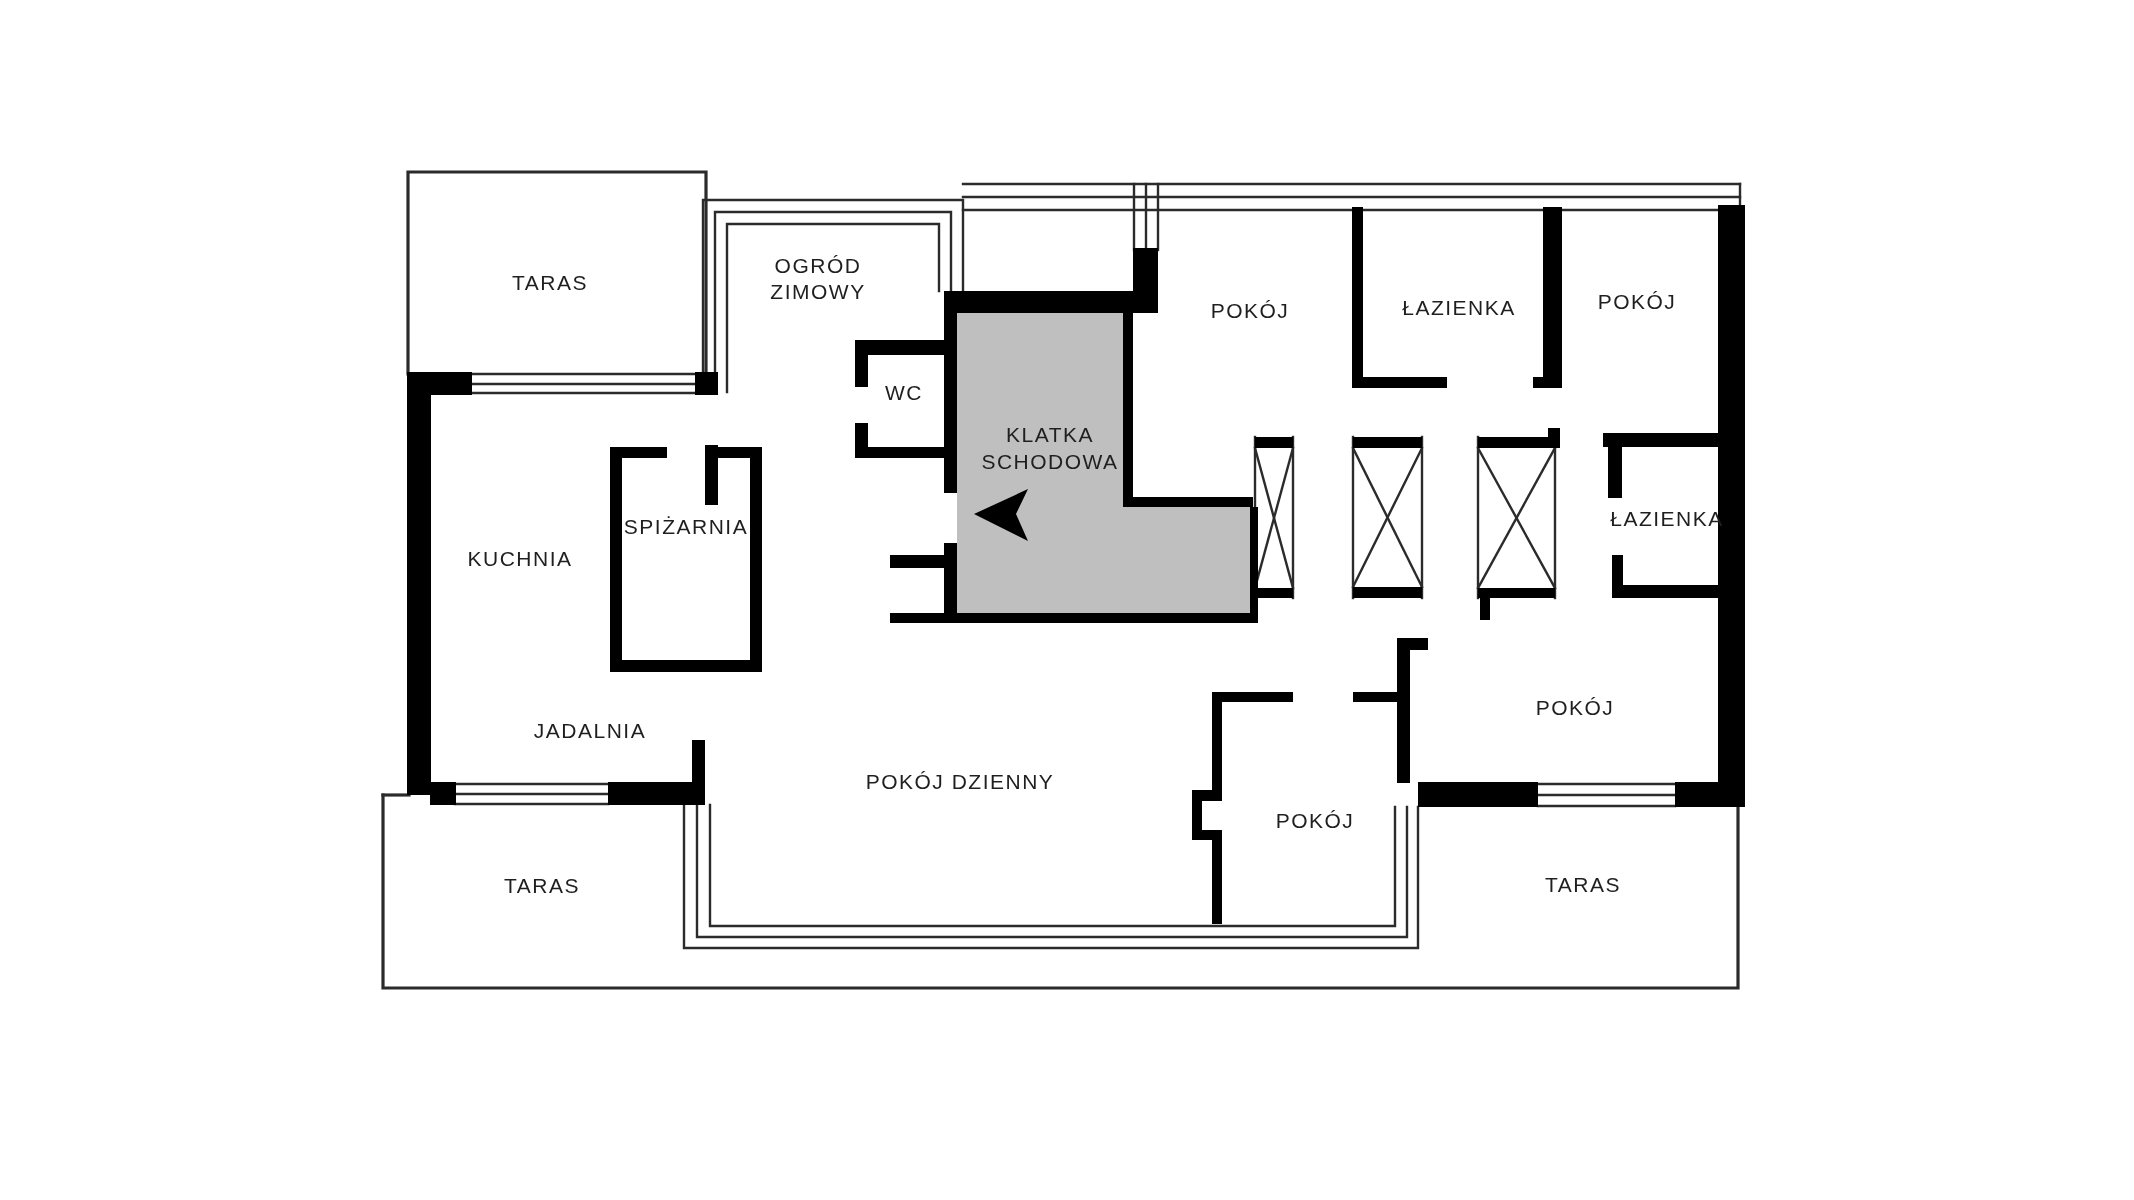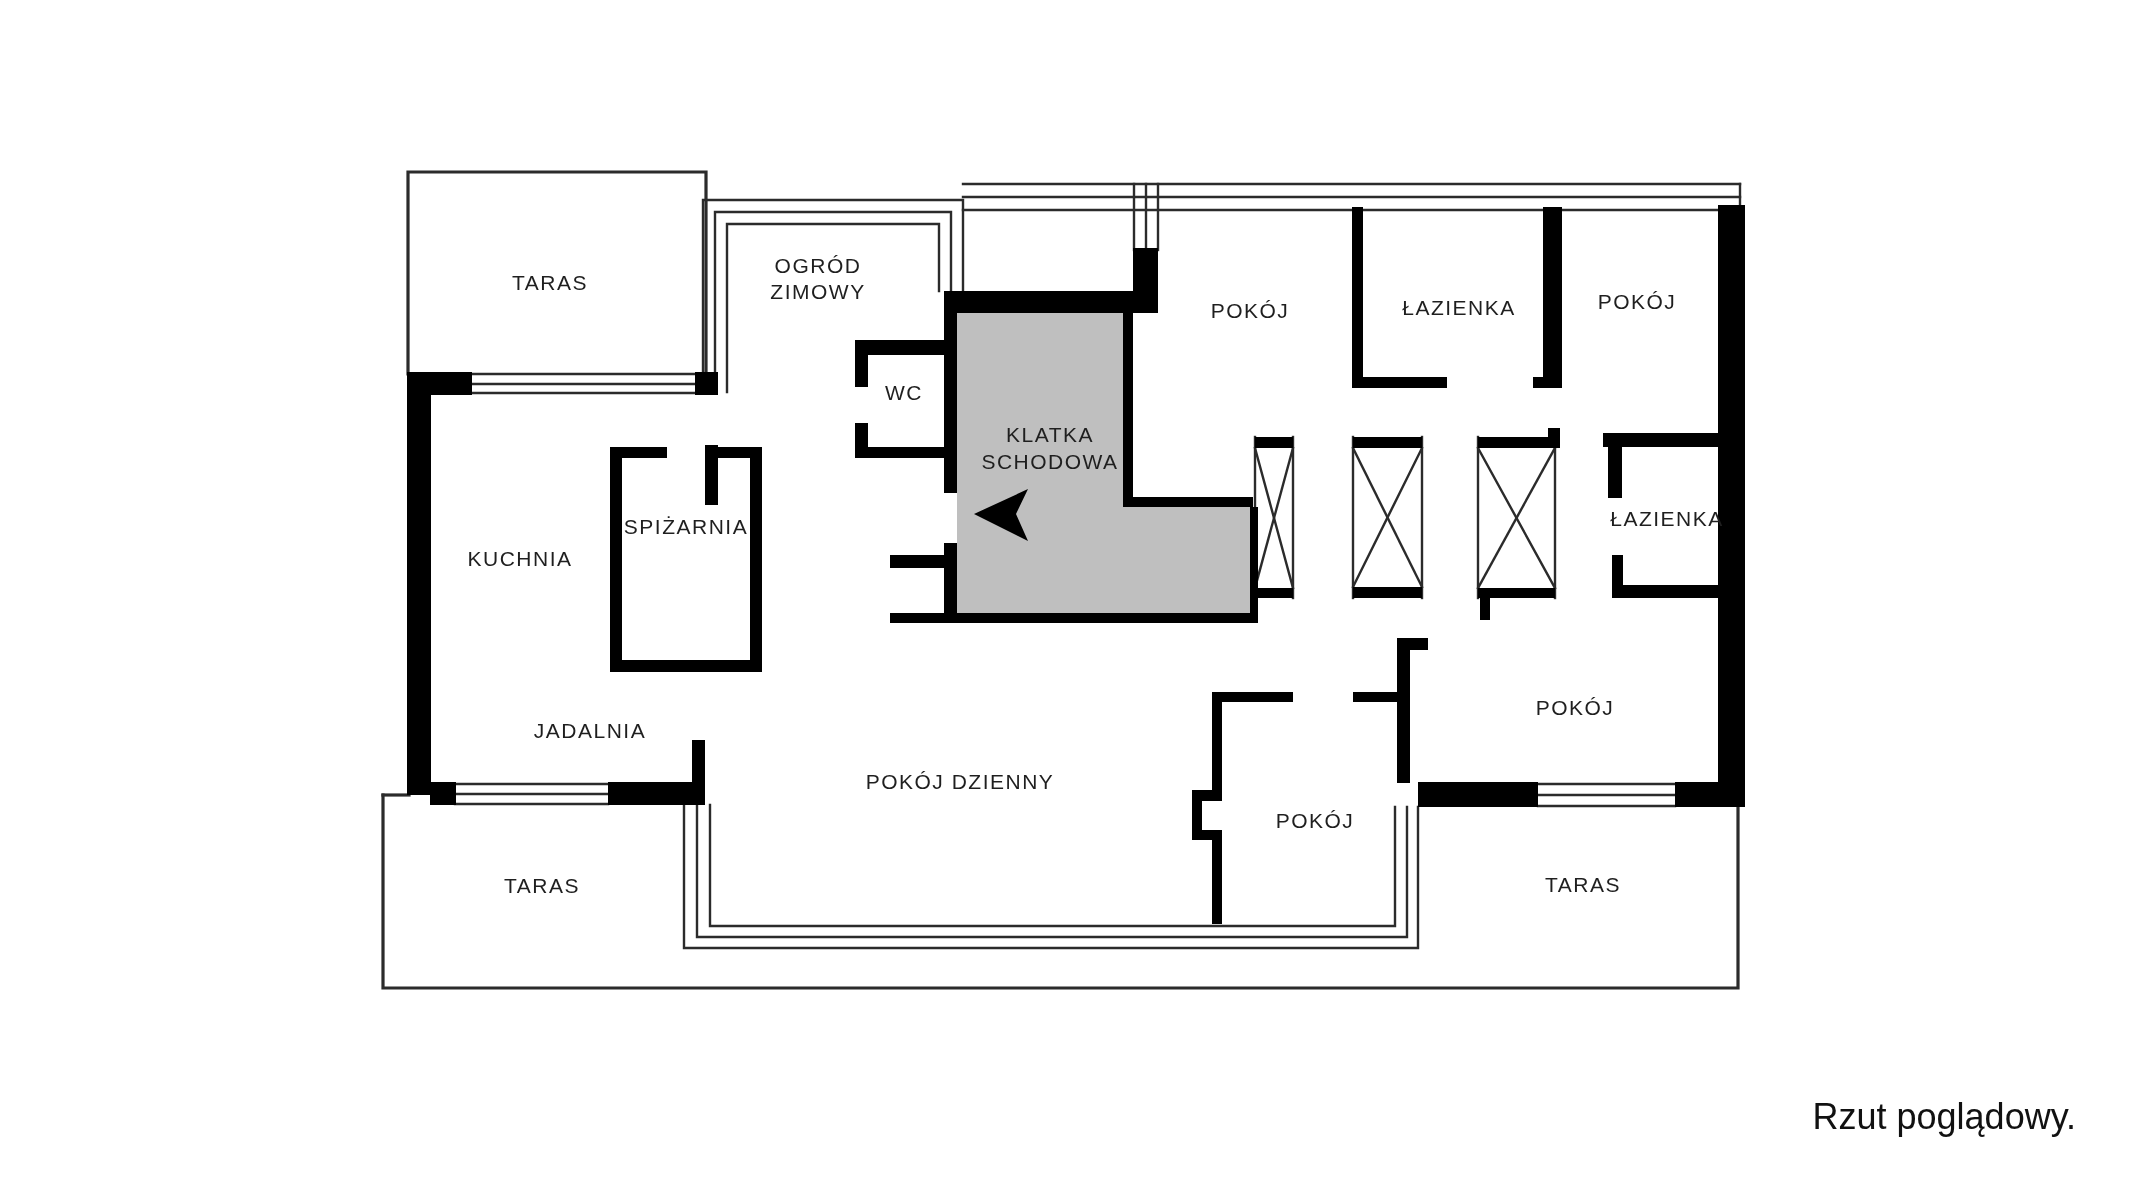"Rzut poglądowy." div.footer-note { html: <div>Rzut poglądowy.</div> -> none }
